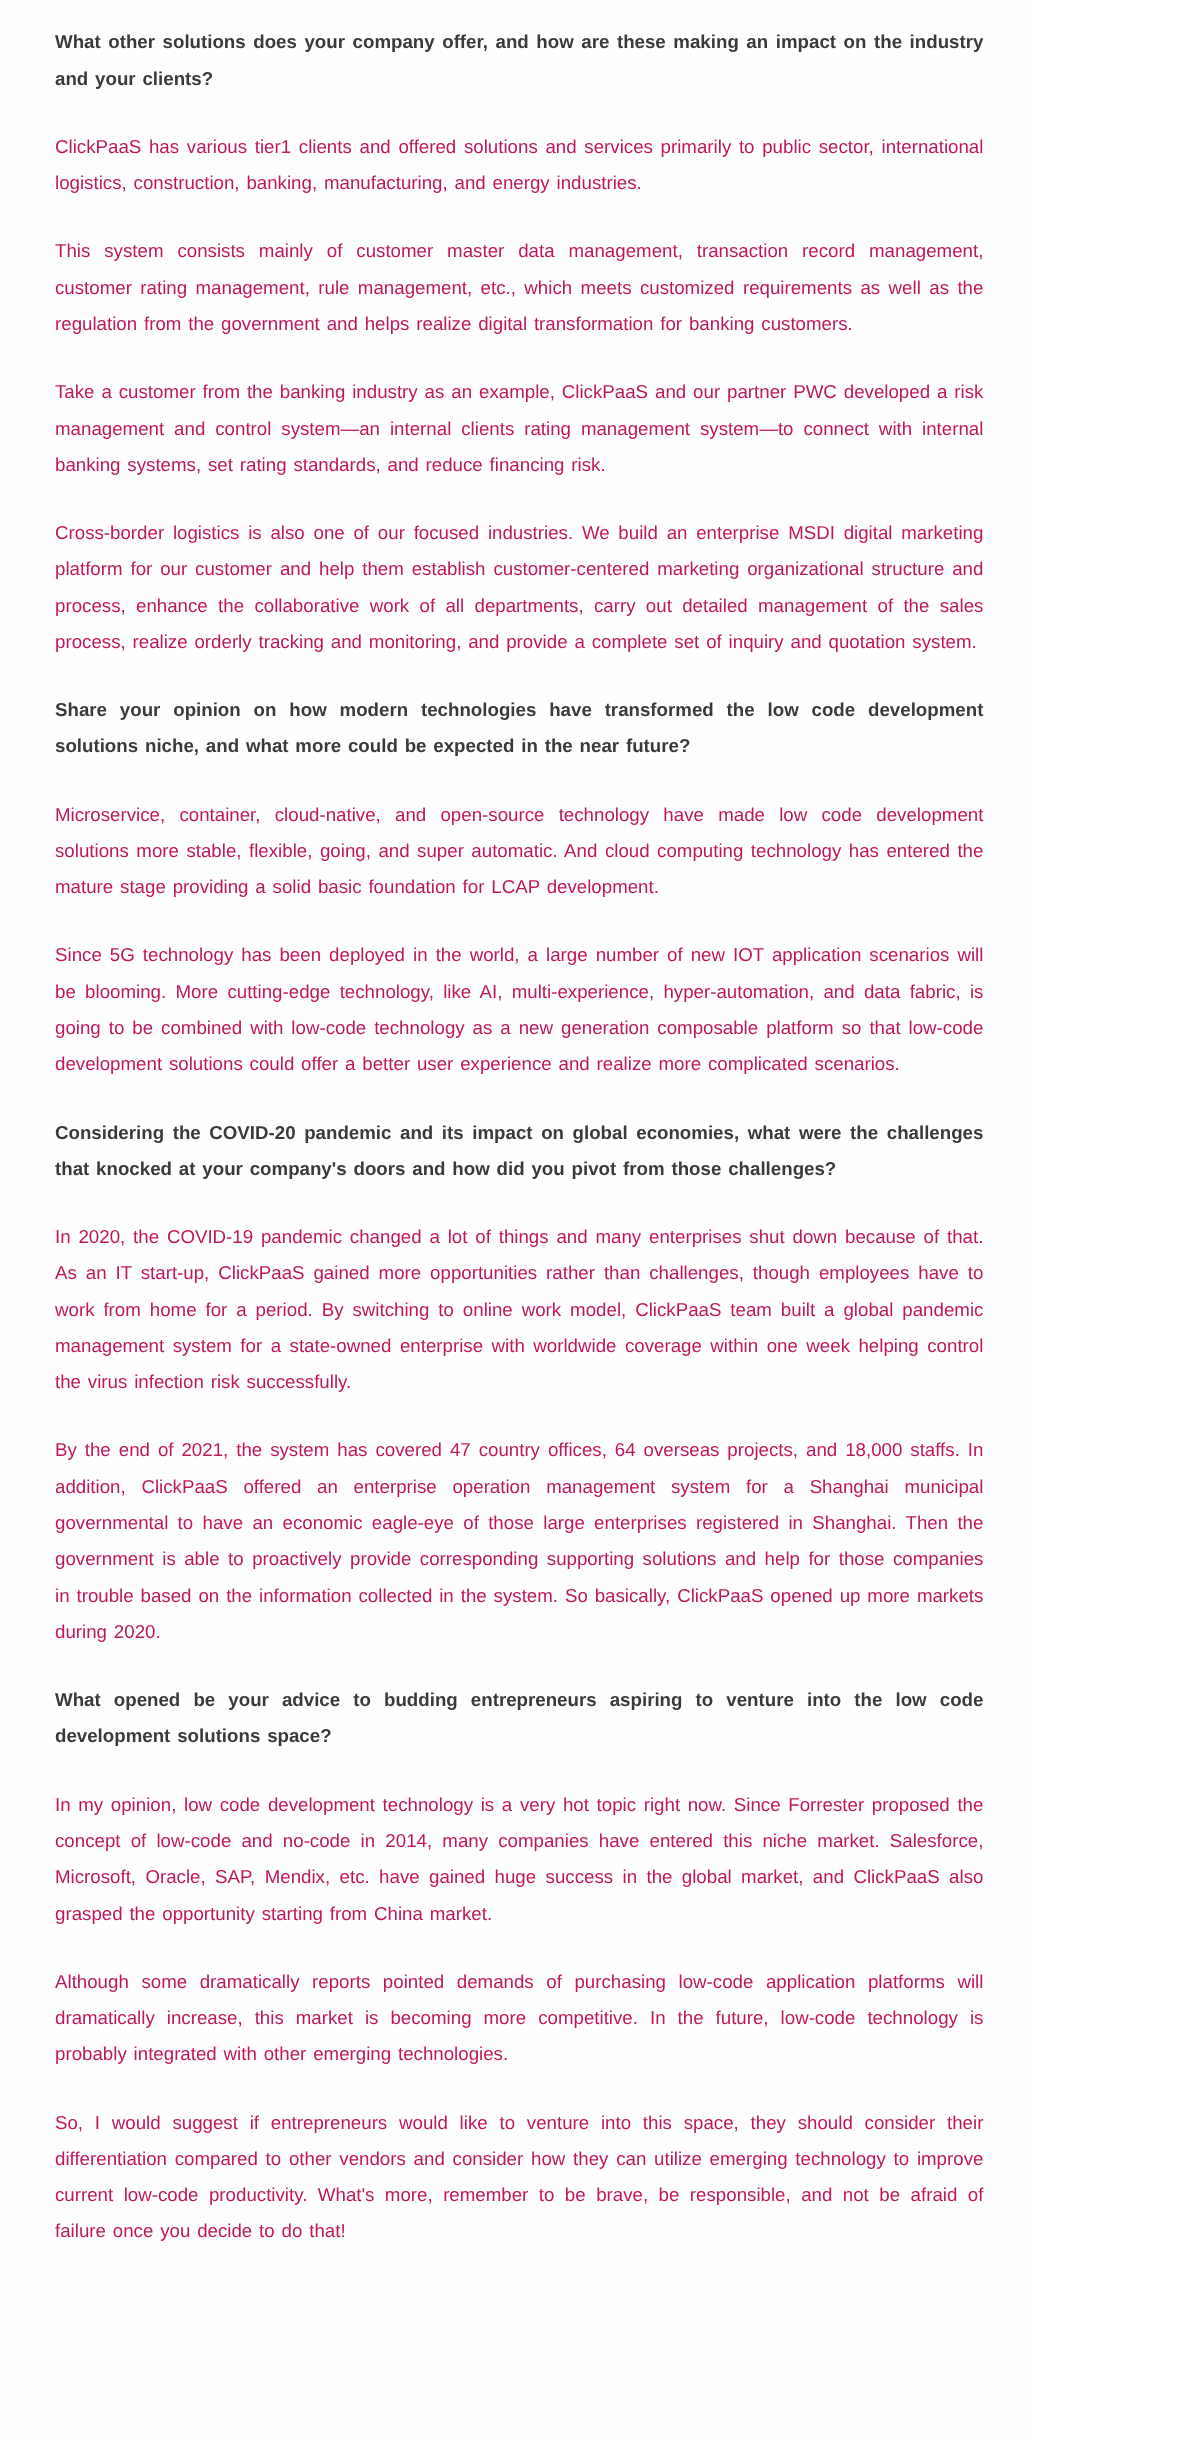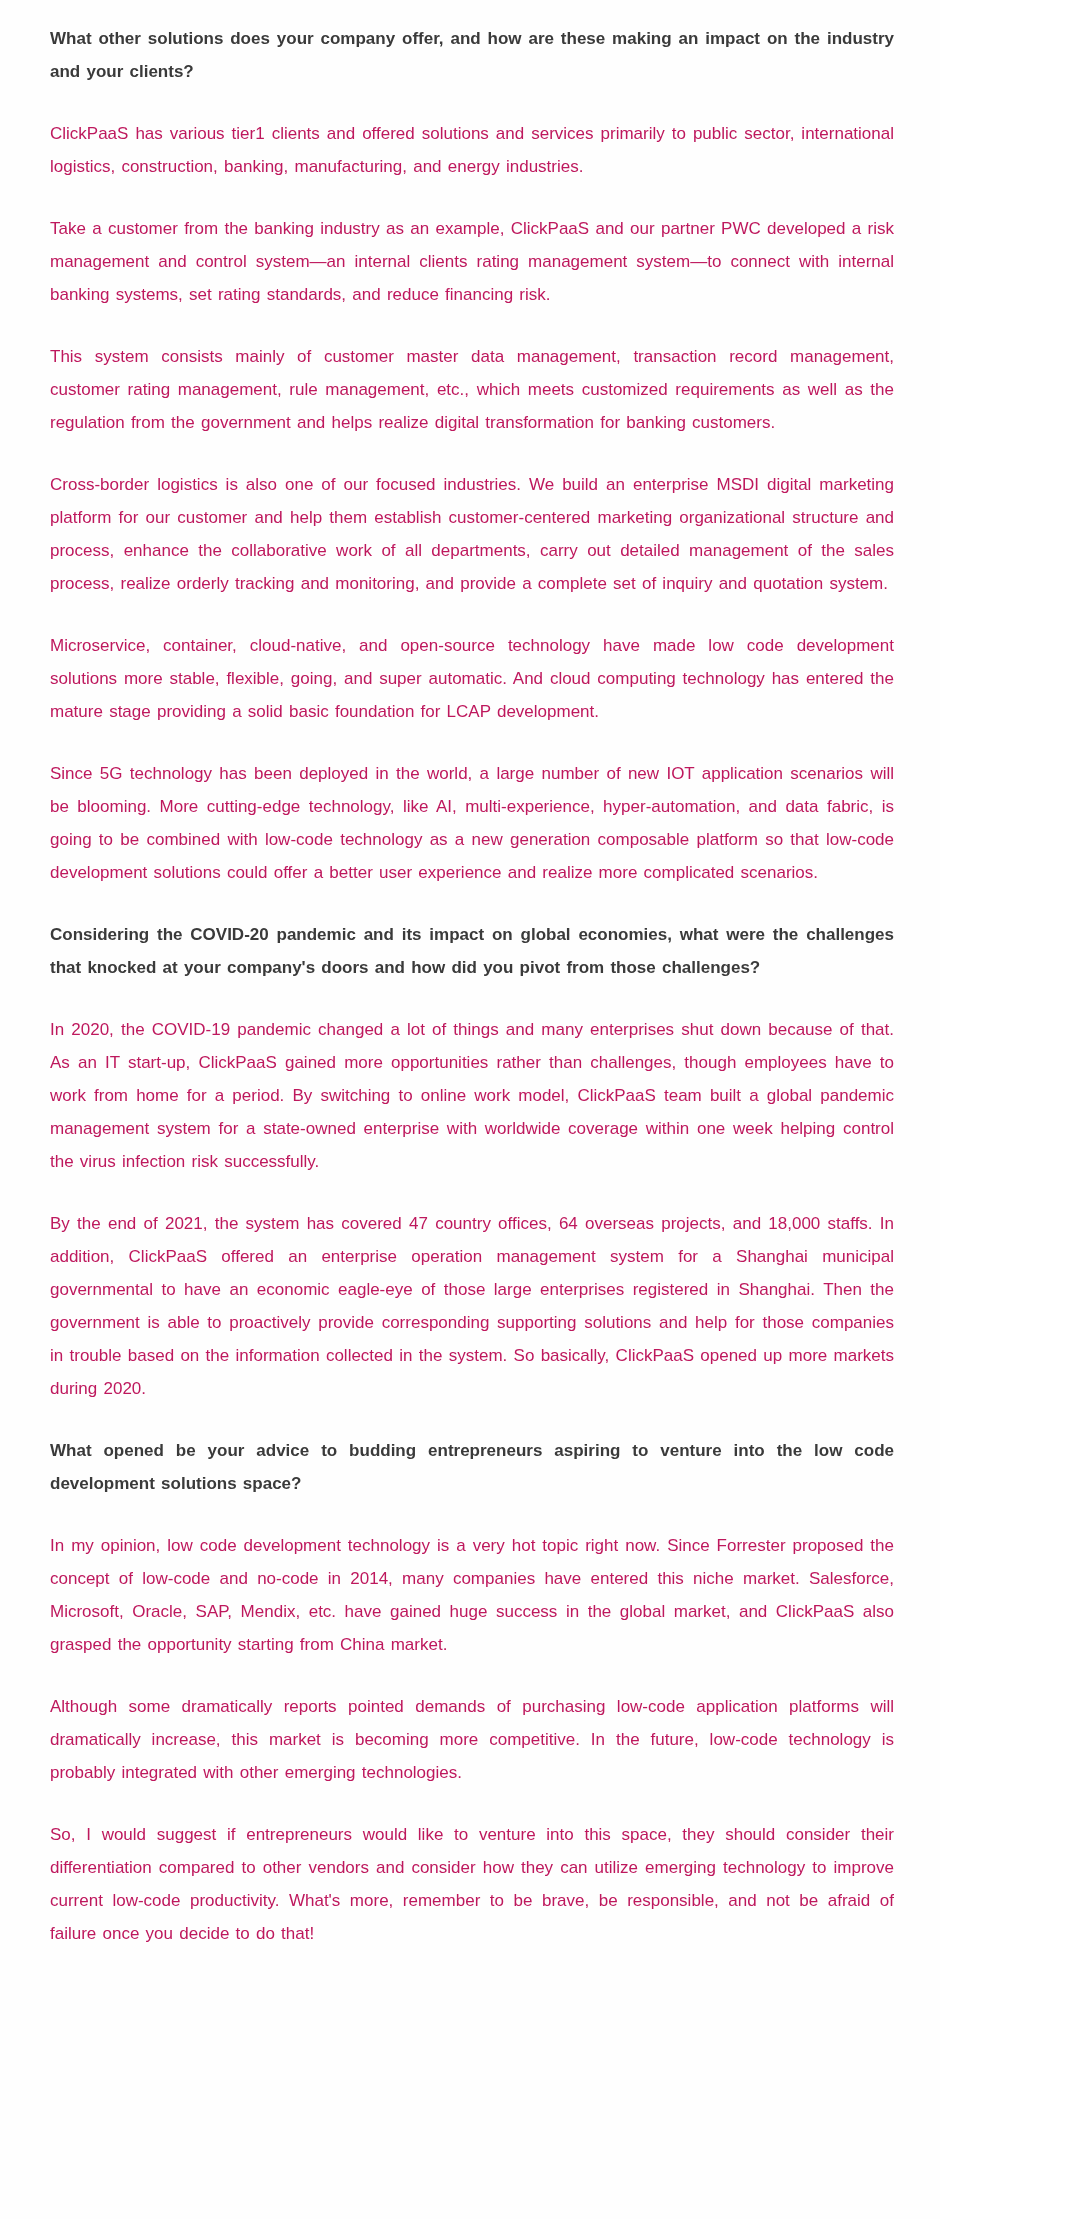"Take a customer from the" p.block { order: before "This system consists mainly of" -> after "This system consists mainly of" }
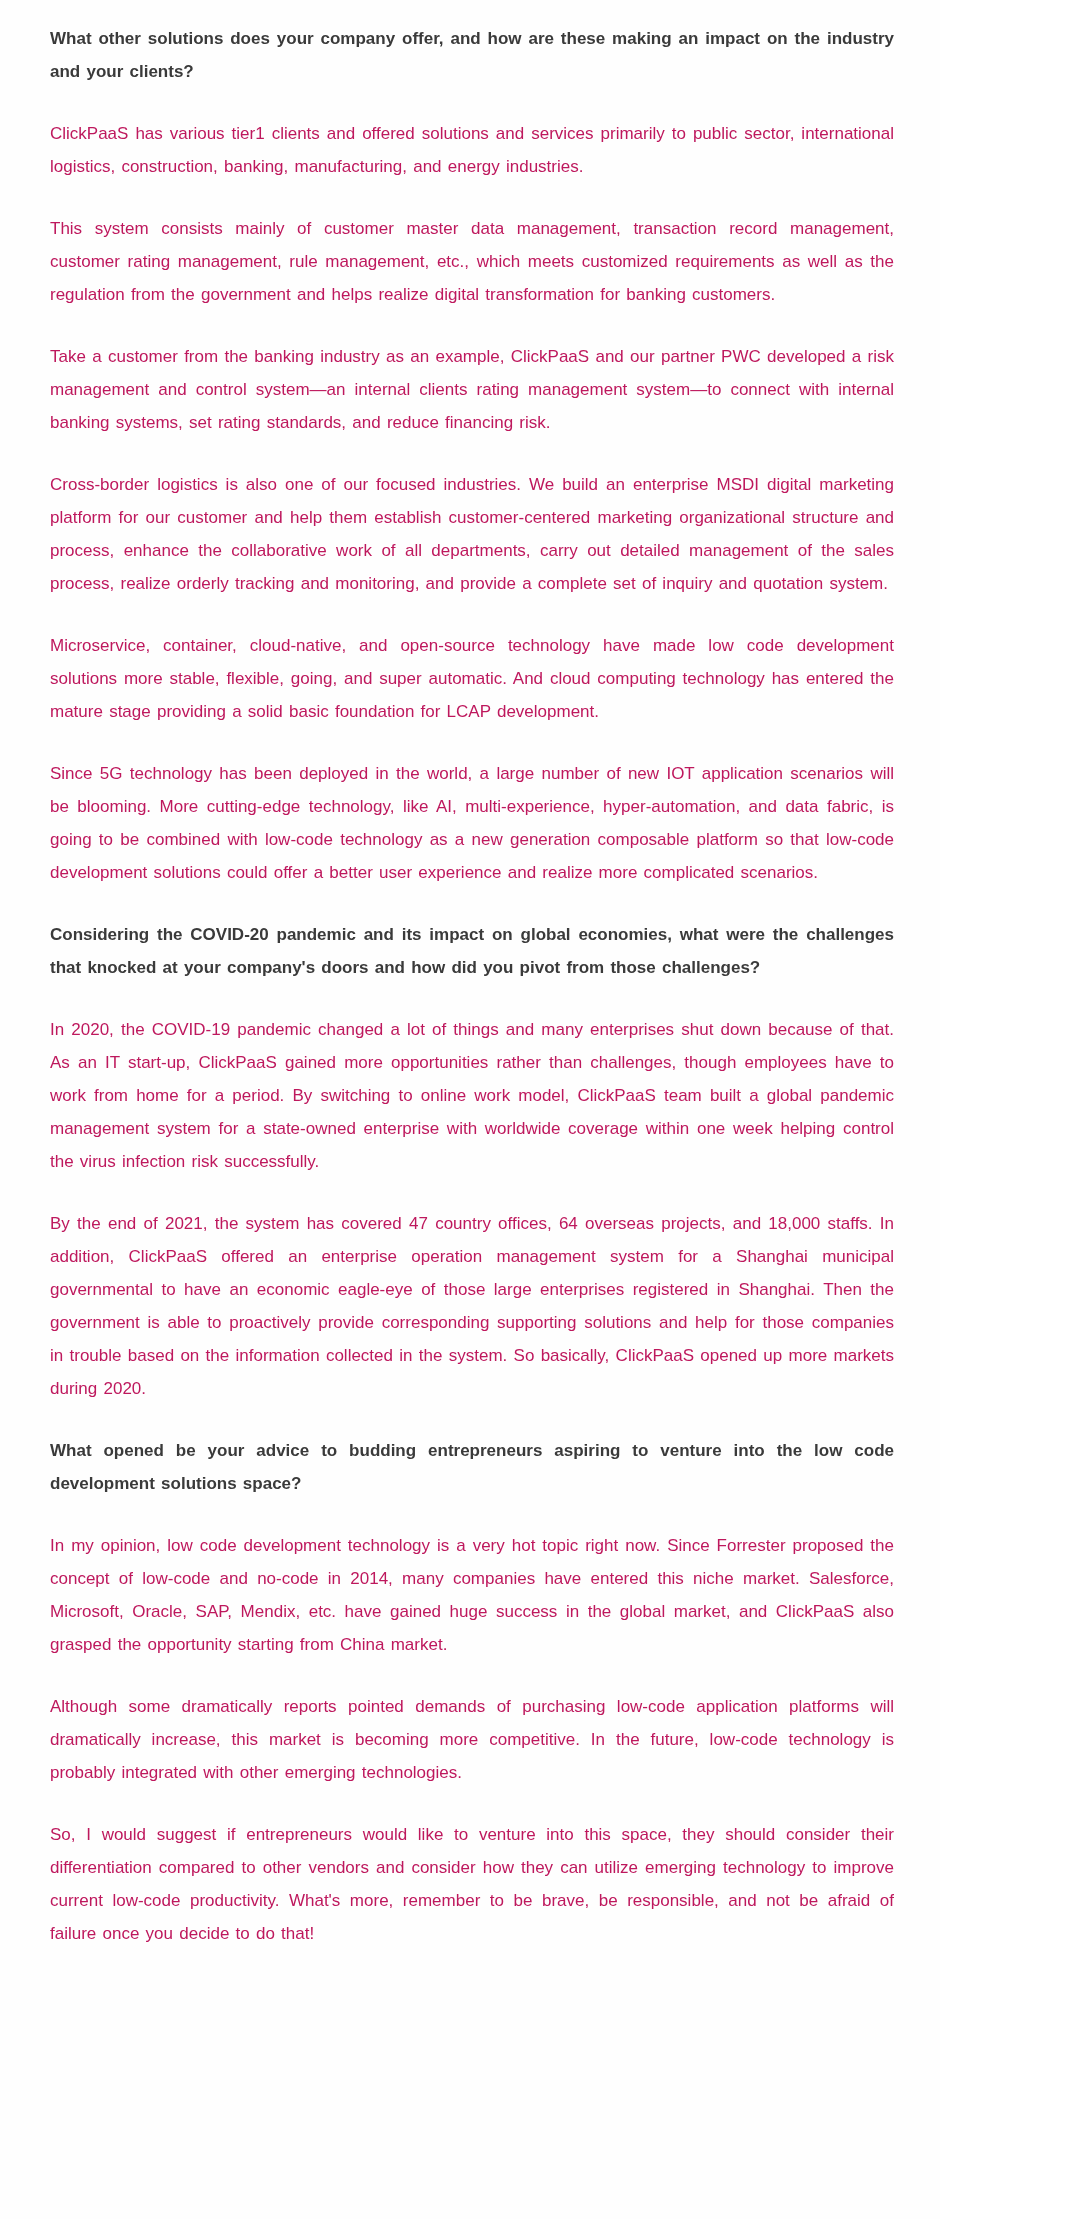"Share your opinion on how" p.block { html: none -> <p>Share your opinion on how modern technologies have transformed the low code development solutions niche, and what more could be expected in the near future?</p> }
